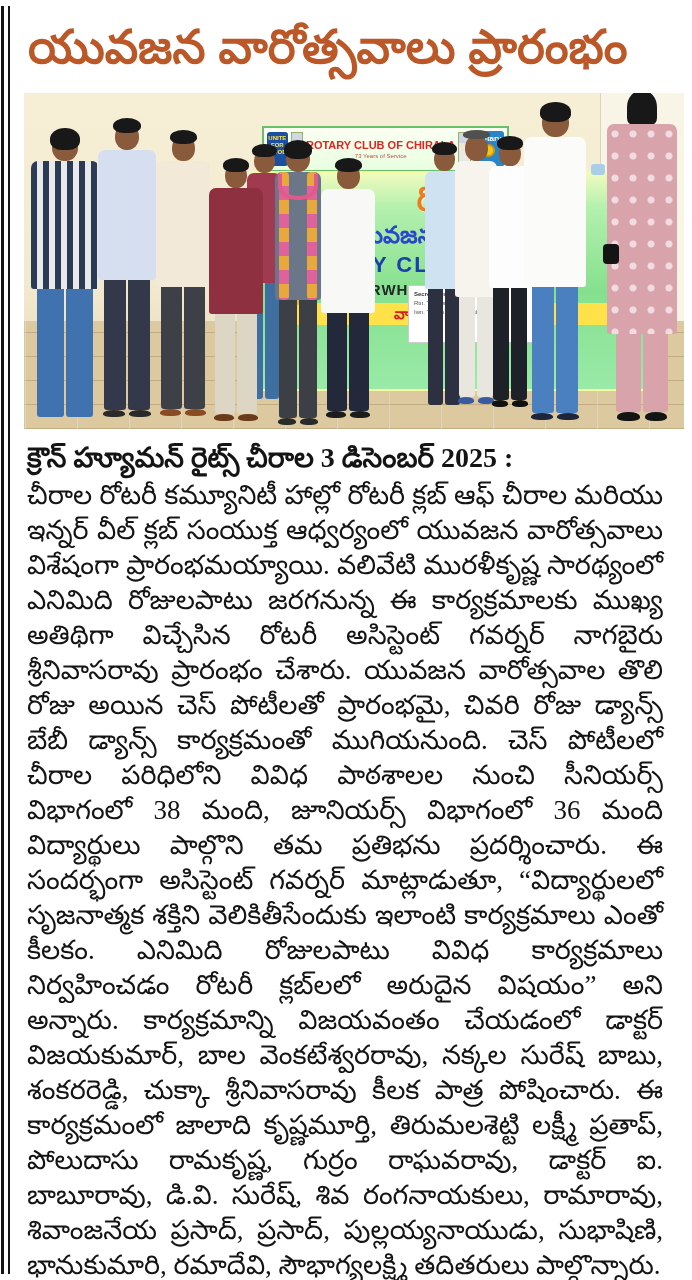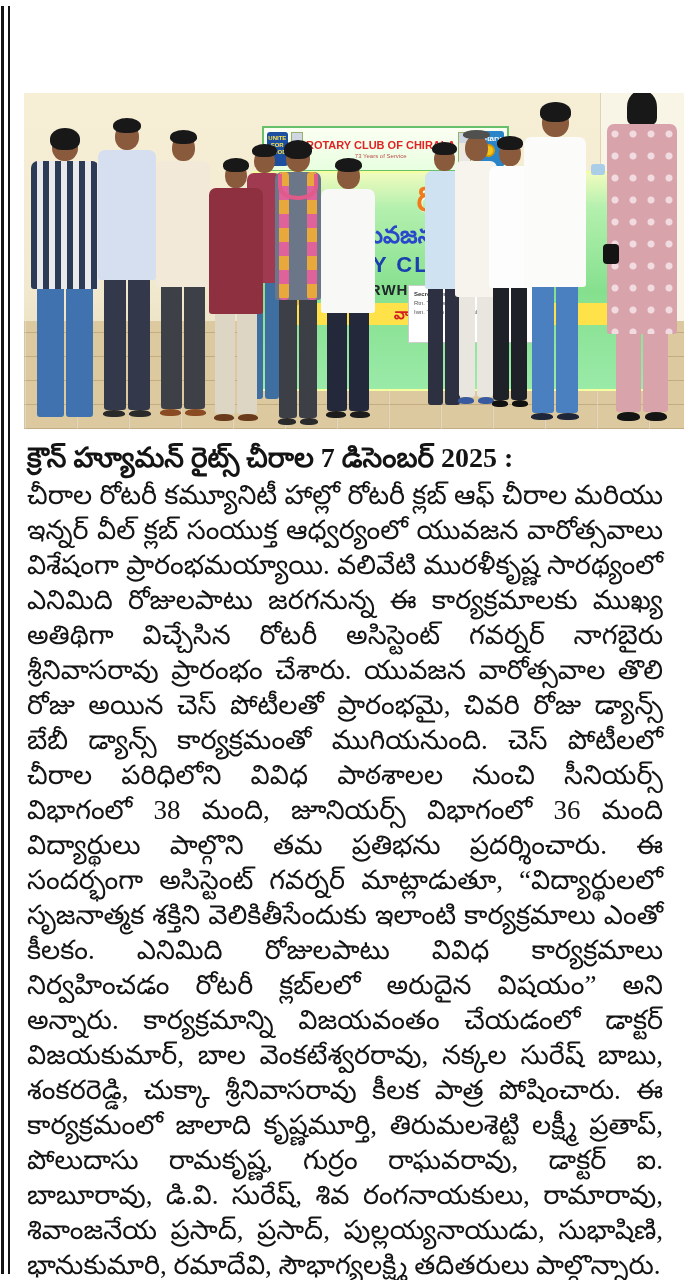"యువజన వారోత్సవాలు ప్రారంభం" h1.headline { html: none -> <h1>యువజన వారోత్సవాలు ప్రారంభం</h1> }
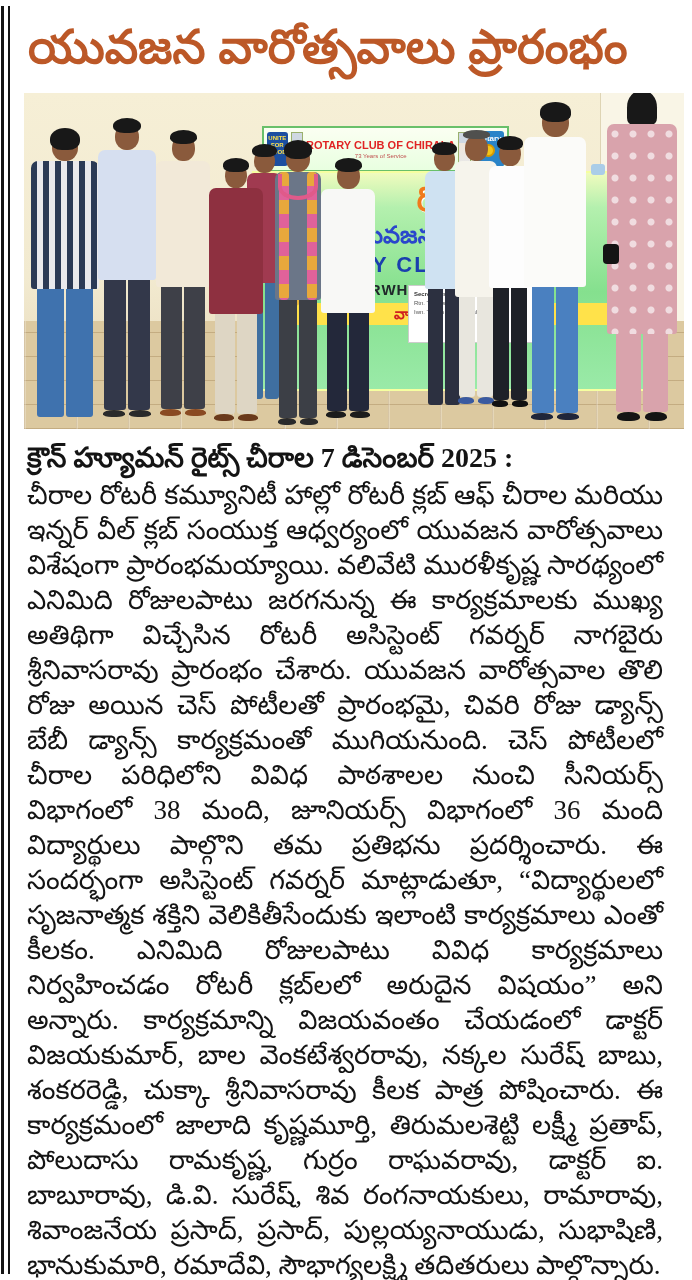"క్రౌన్ హ్యూమన్ రైట్స్ చీరాల 7" div.dateline { text: 7 -> 3 }
